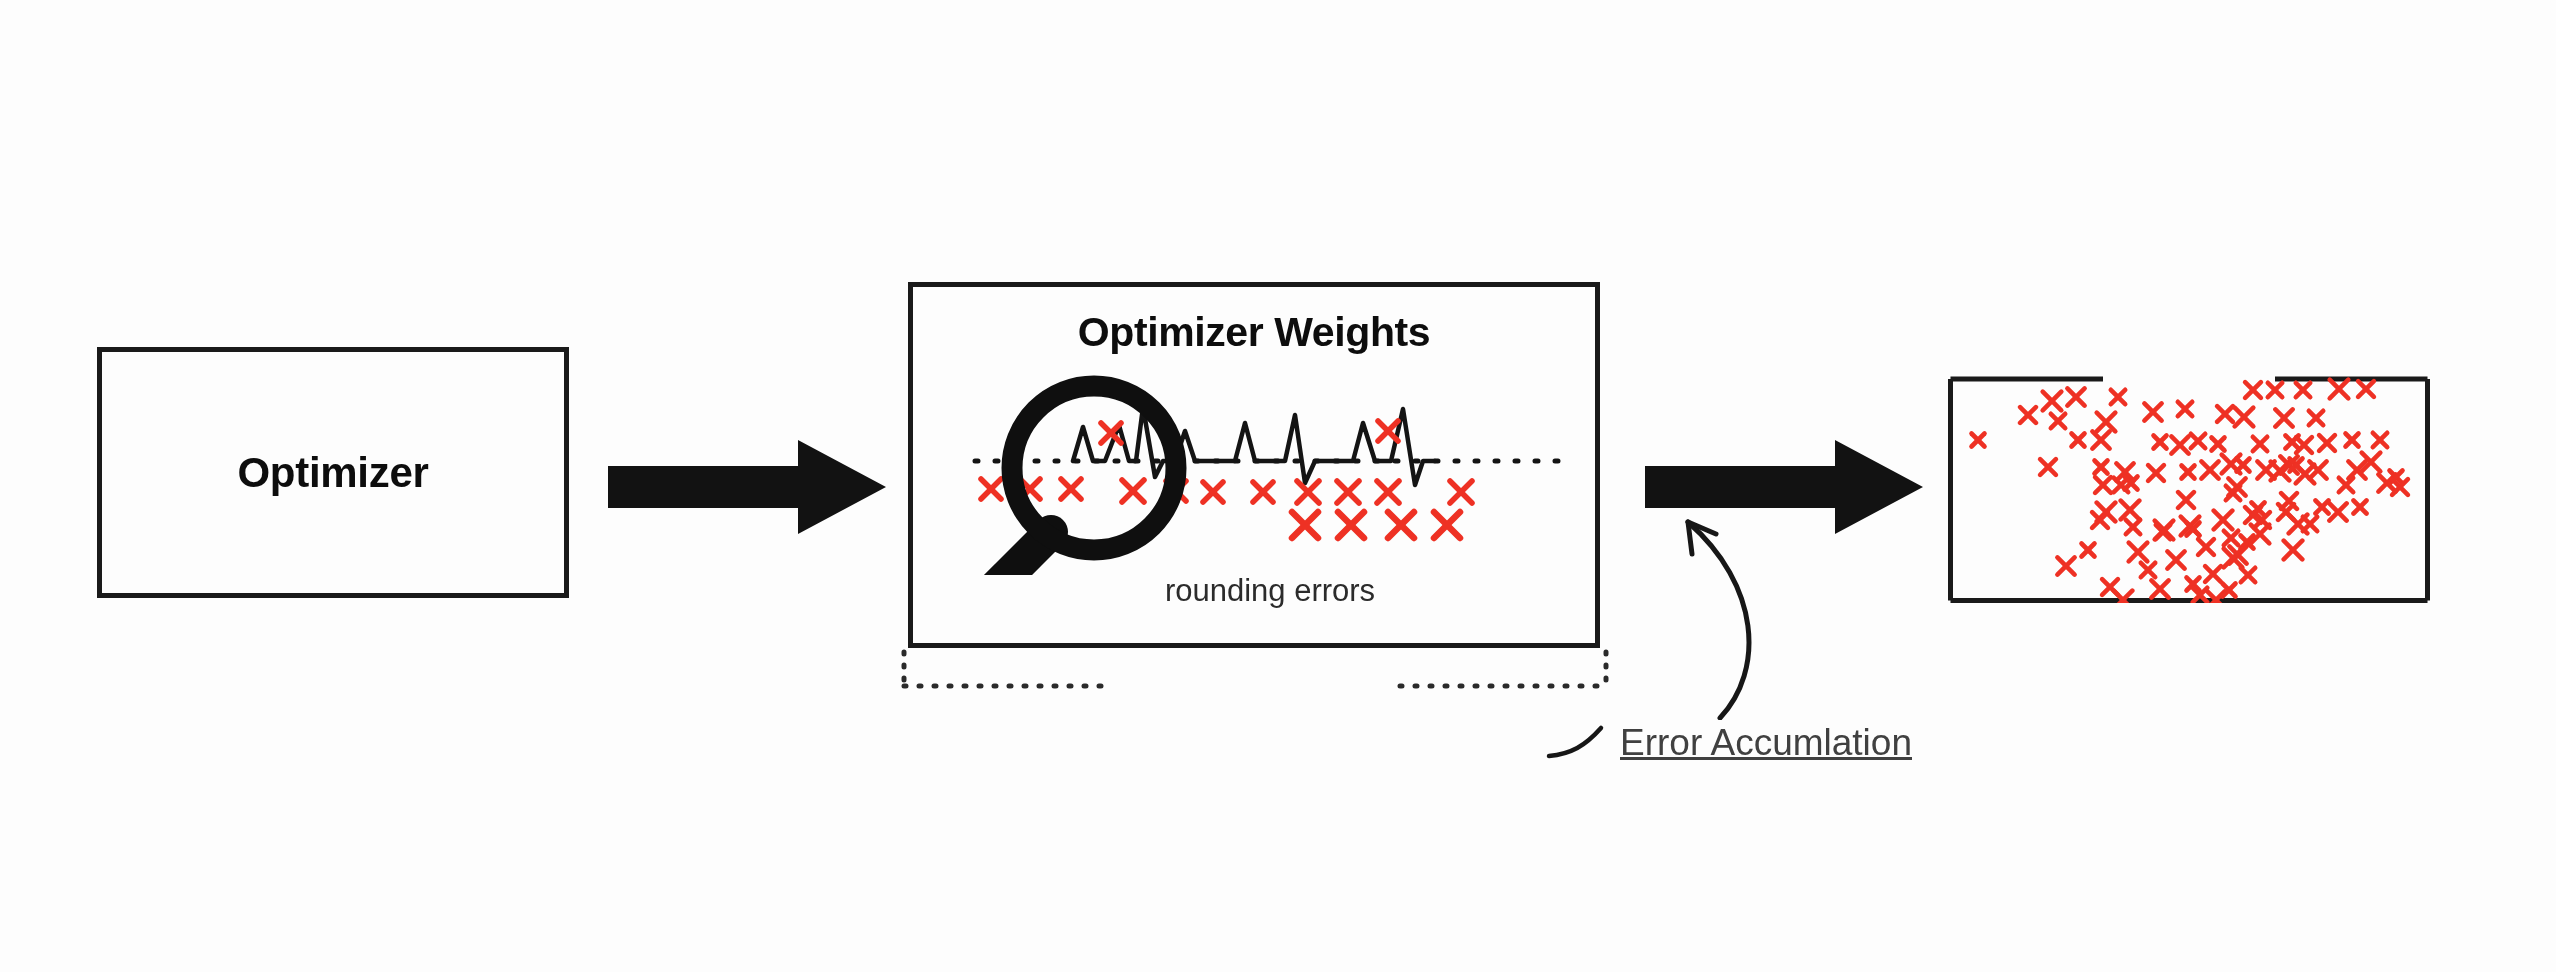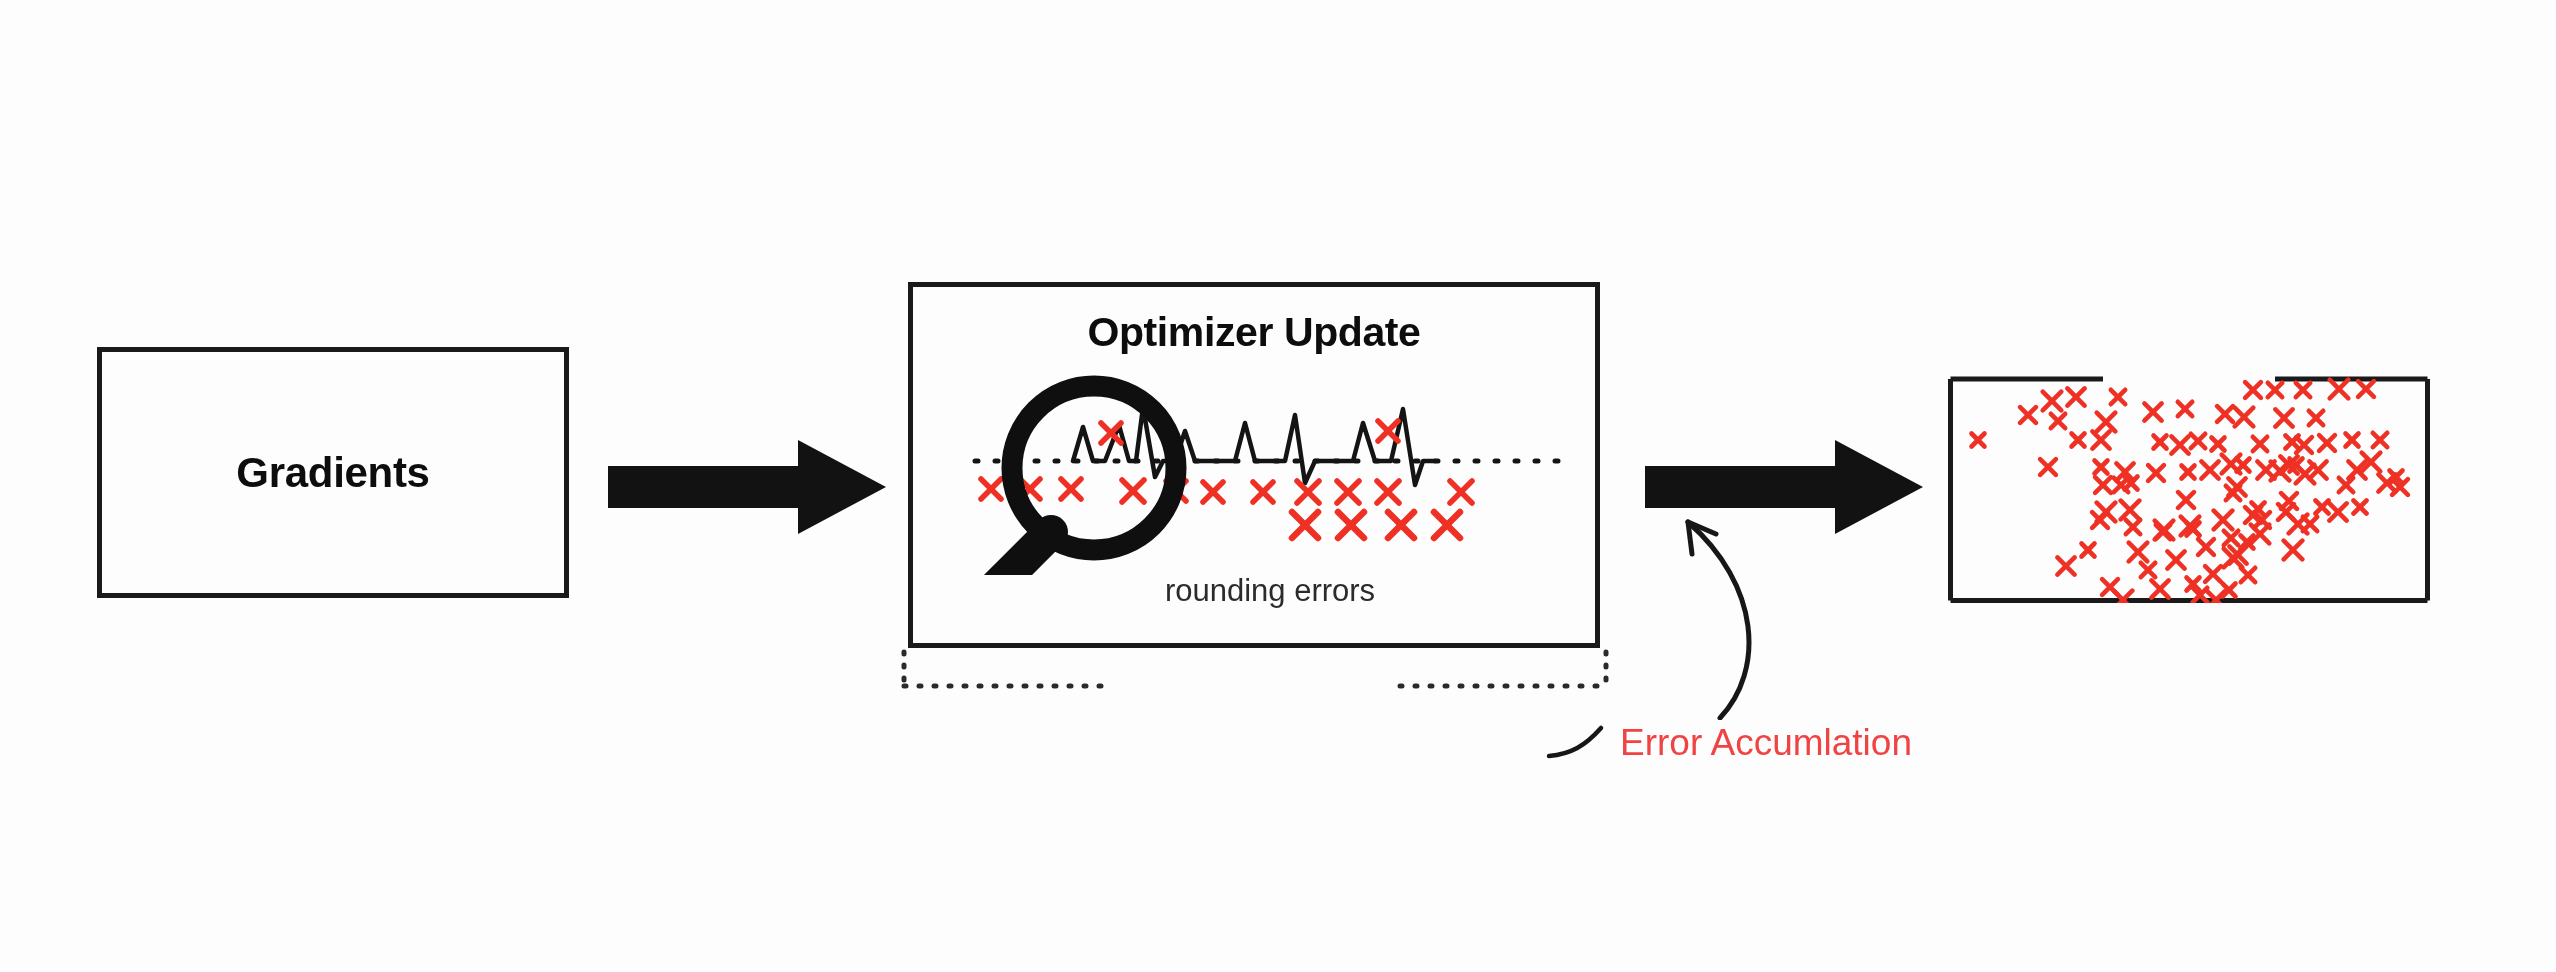"Optimizer Update" div { text: Update -> Weights }
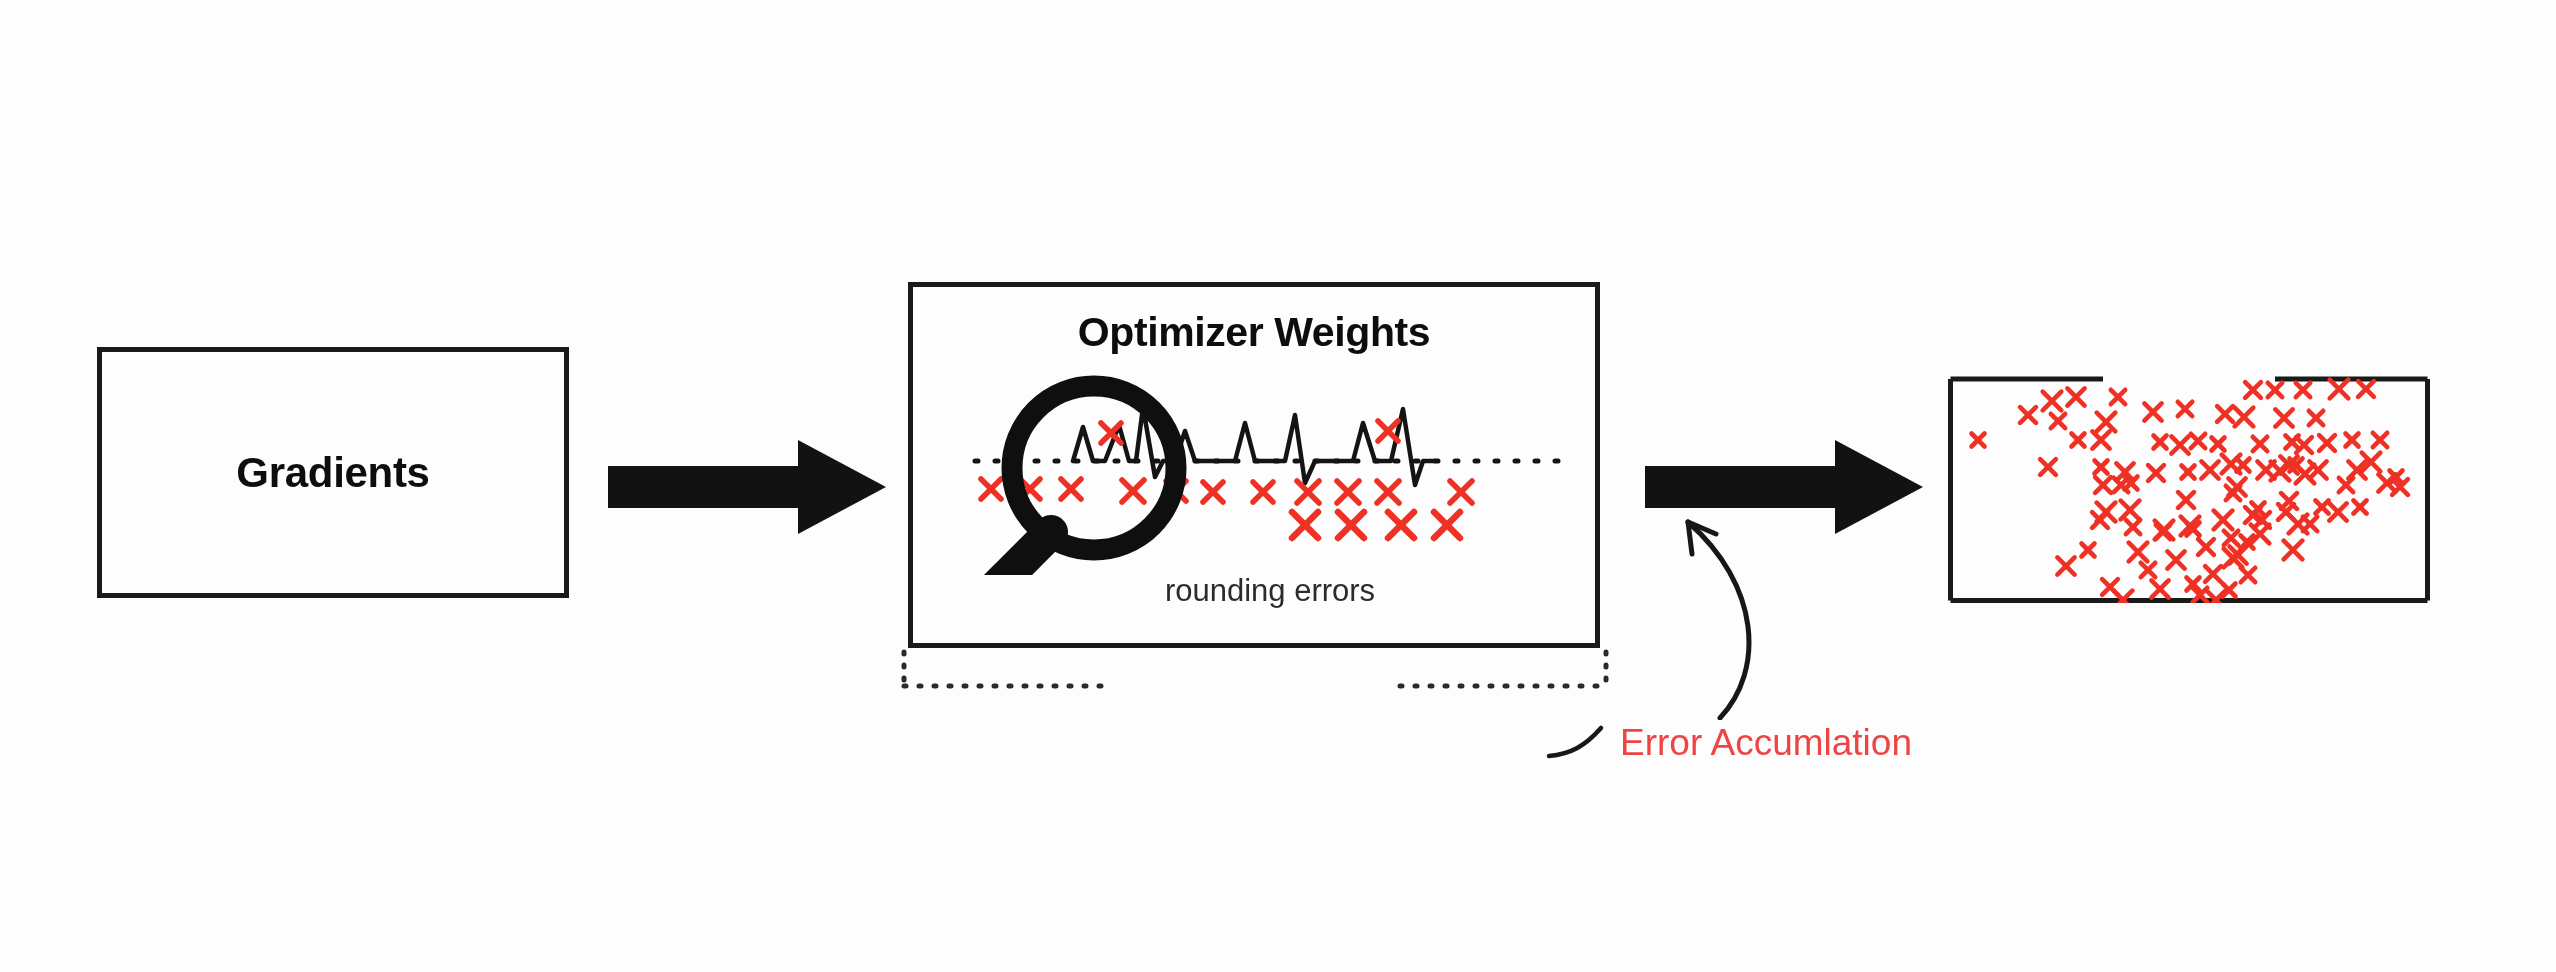"Gradients" div { text: Gradients -> Optimizer }
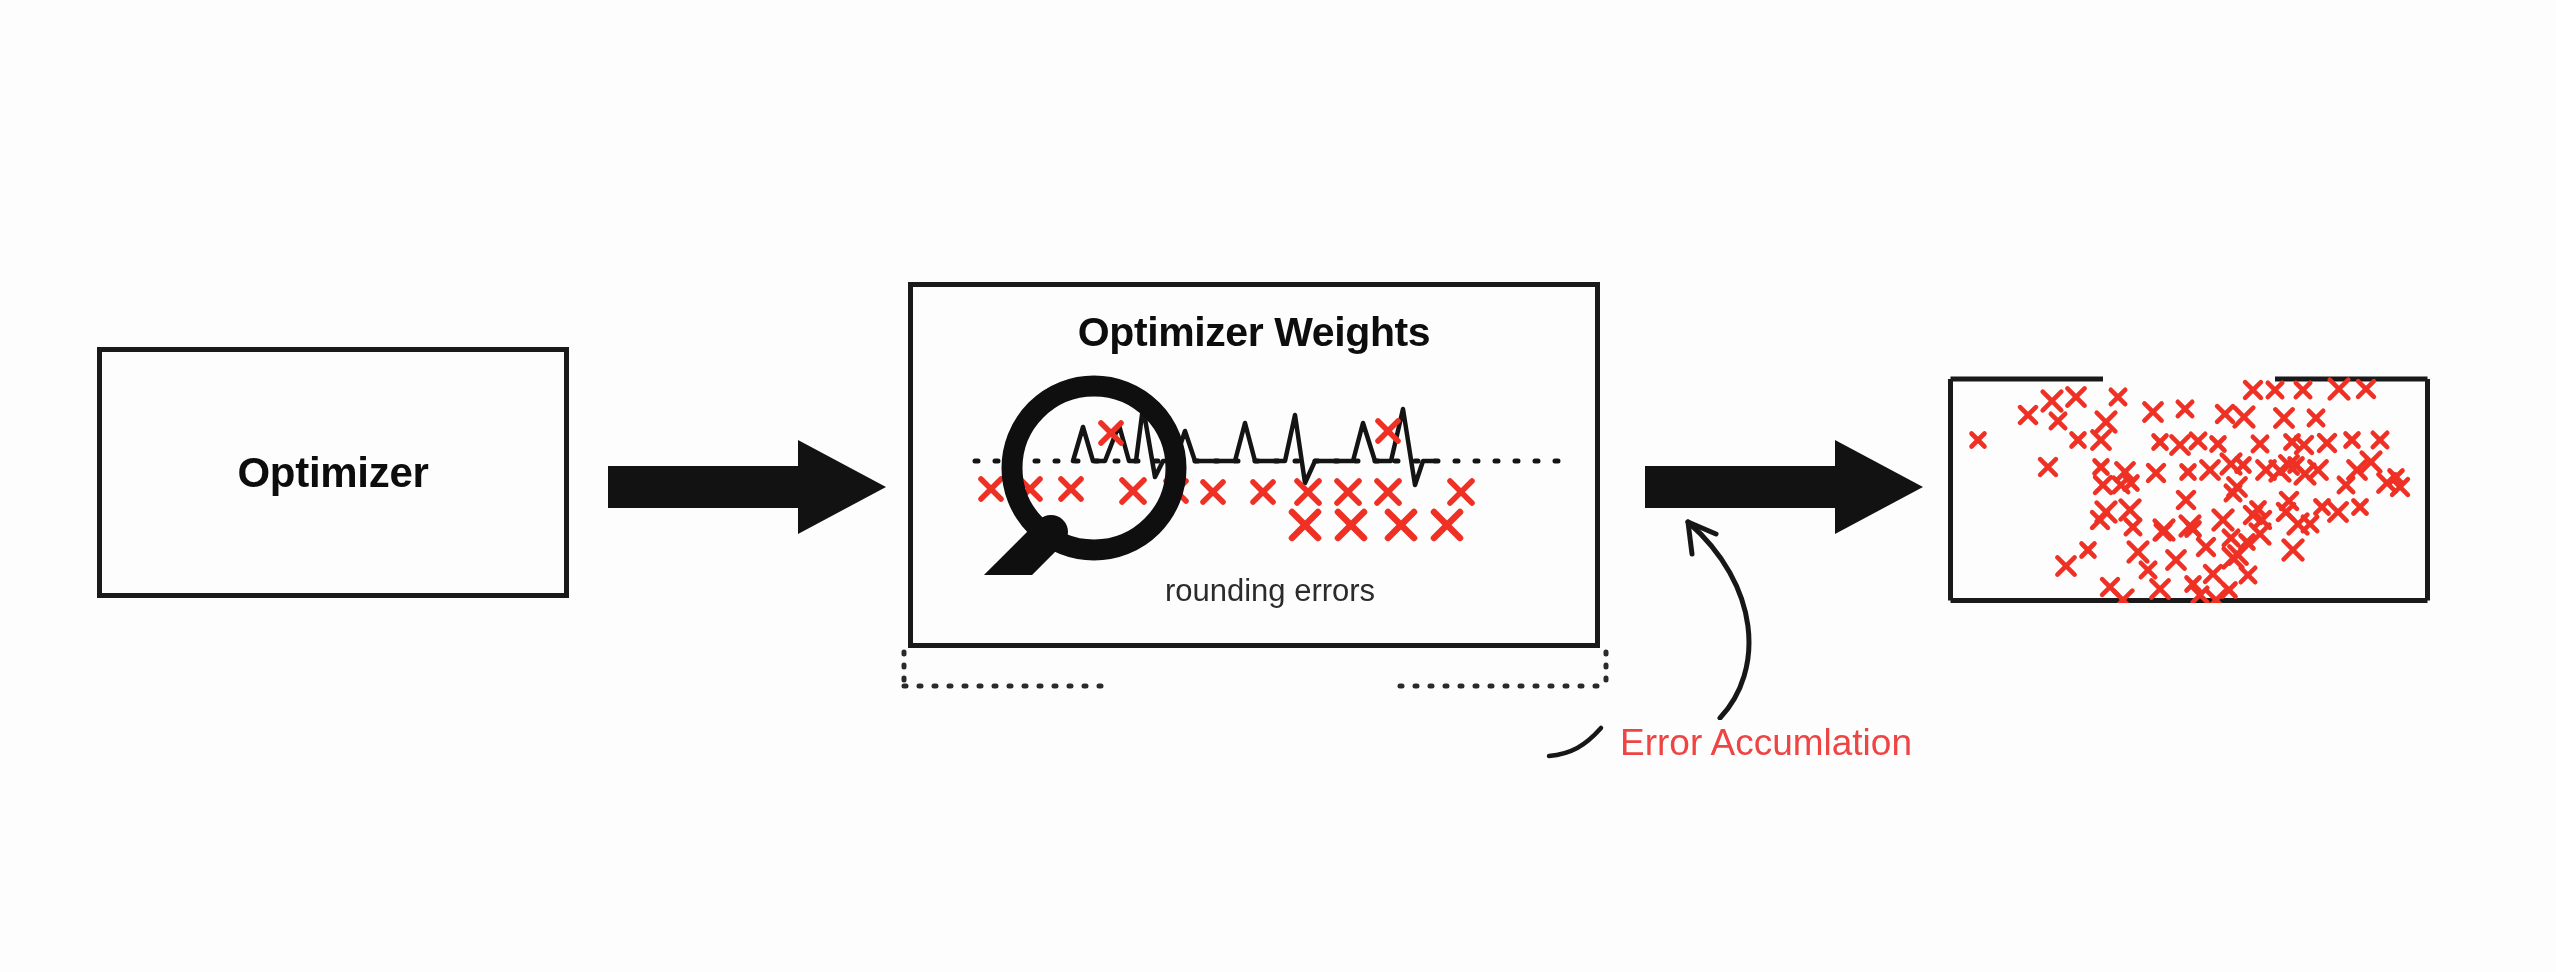"Error Accumlation" #error-accum-label { color: #ef4444 -> #404040; text-decoration: none -> underline }
